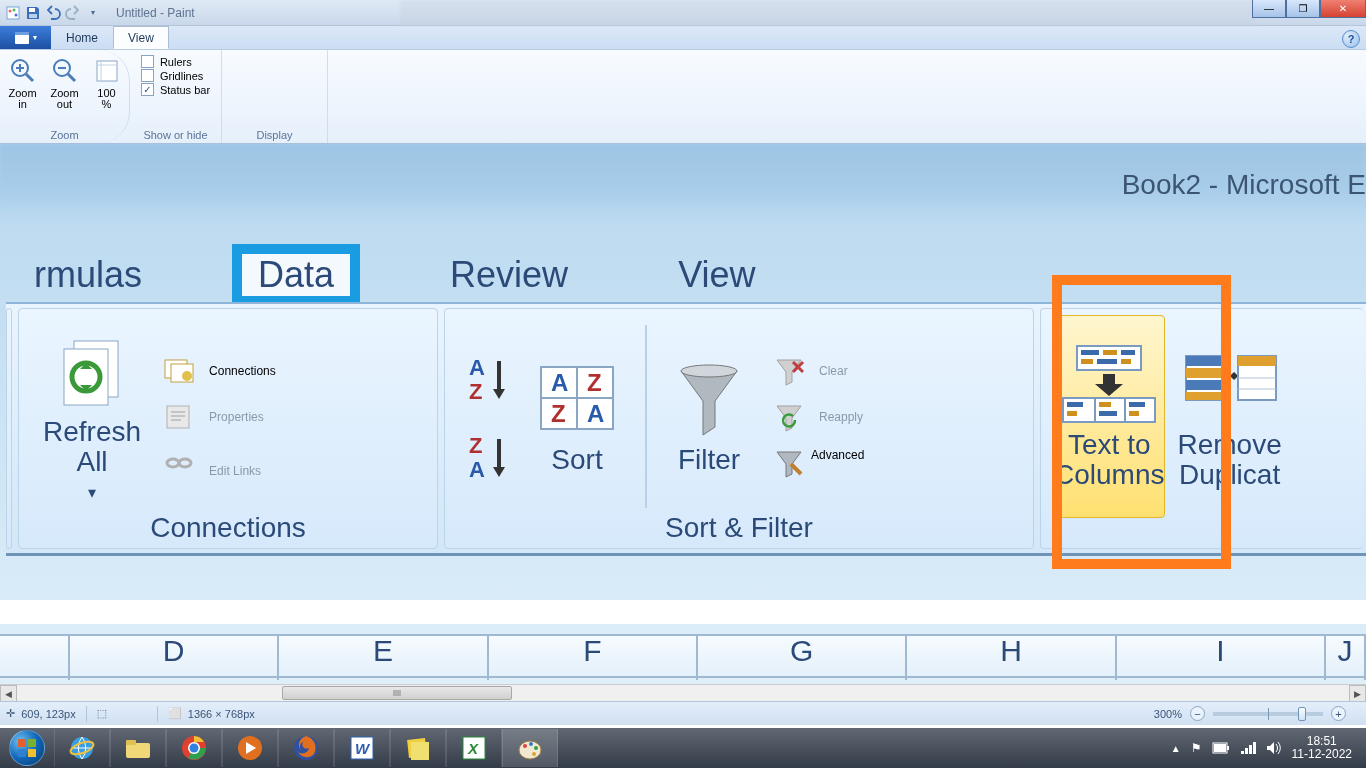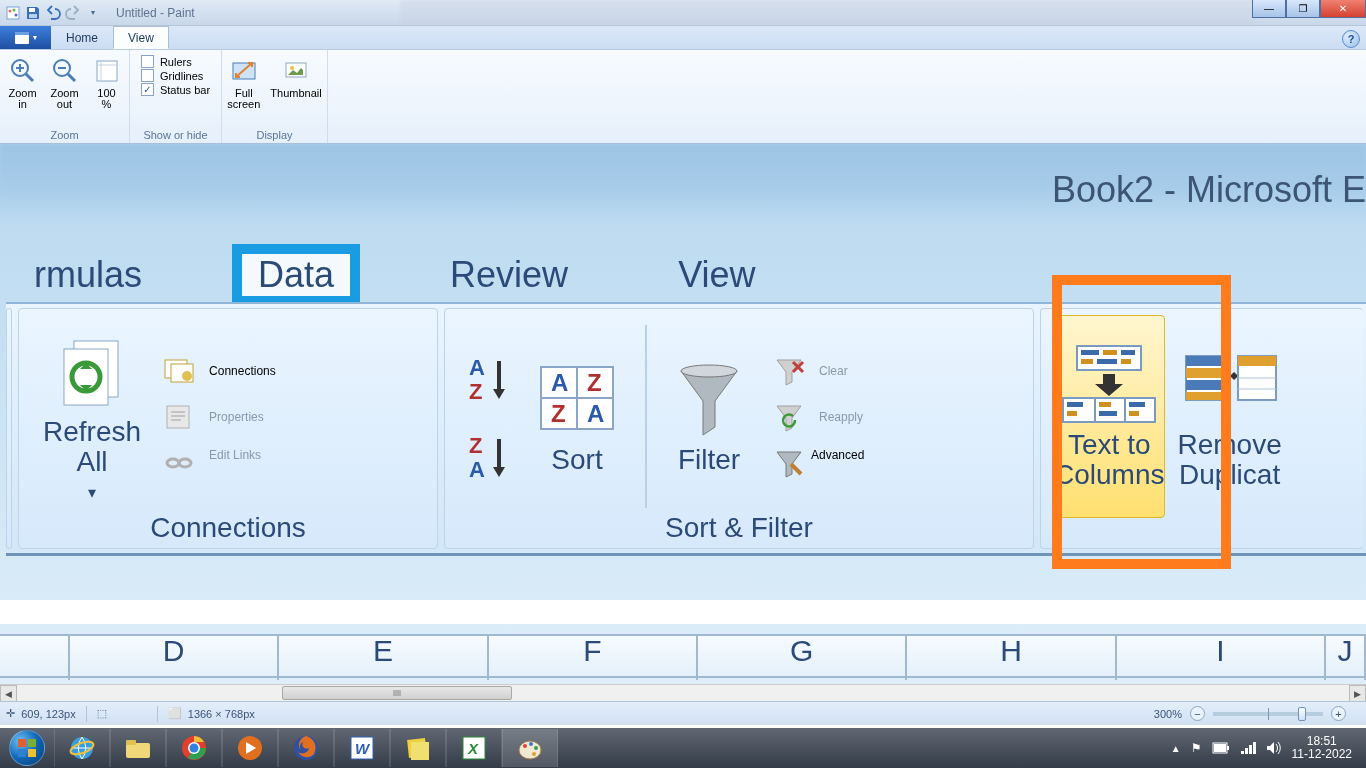"Zoom" div.rgroup { border-radius: none -> 31px }
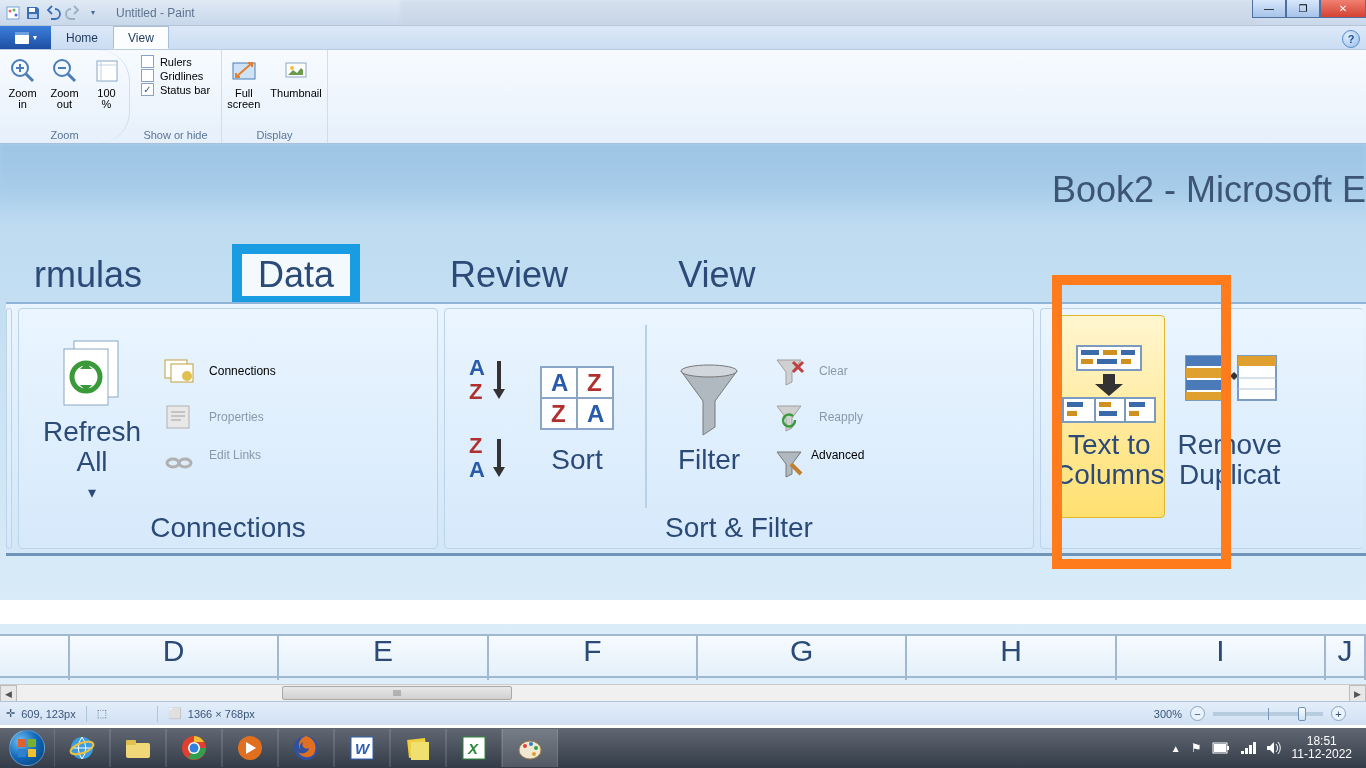"Full" div.rgroup-row { html: <div> <div> <span> <svg> <rect></rect> <path></path> <path></path> </svg> </span> <span>Full screen</span> </div> <div> <span> <svg> <rect></rect> <circle></circle> <path></path> </svg> </span> <span>Thumbnail</span> </div> </div> -> none }
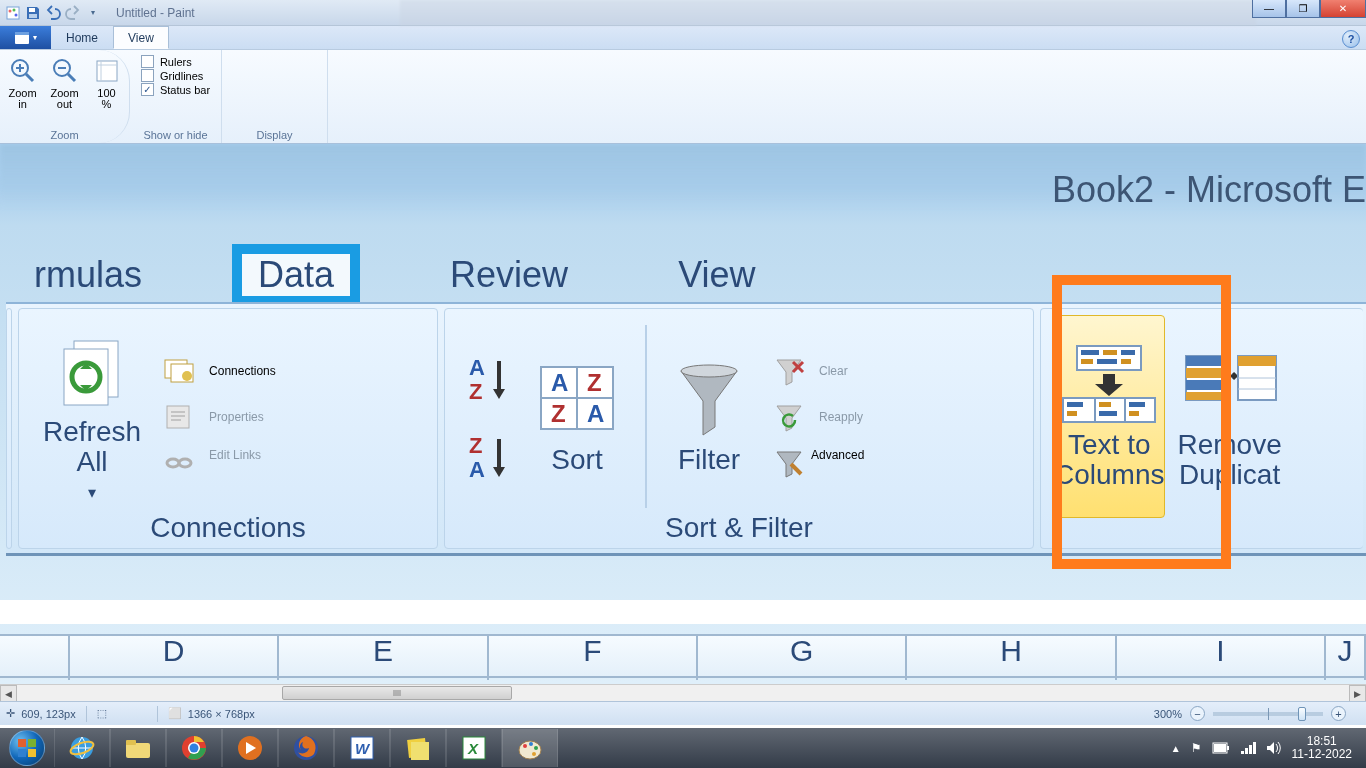"Book2 - Microsoft E" .excel-title { font-size: 36px -> 28px }
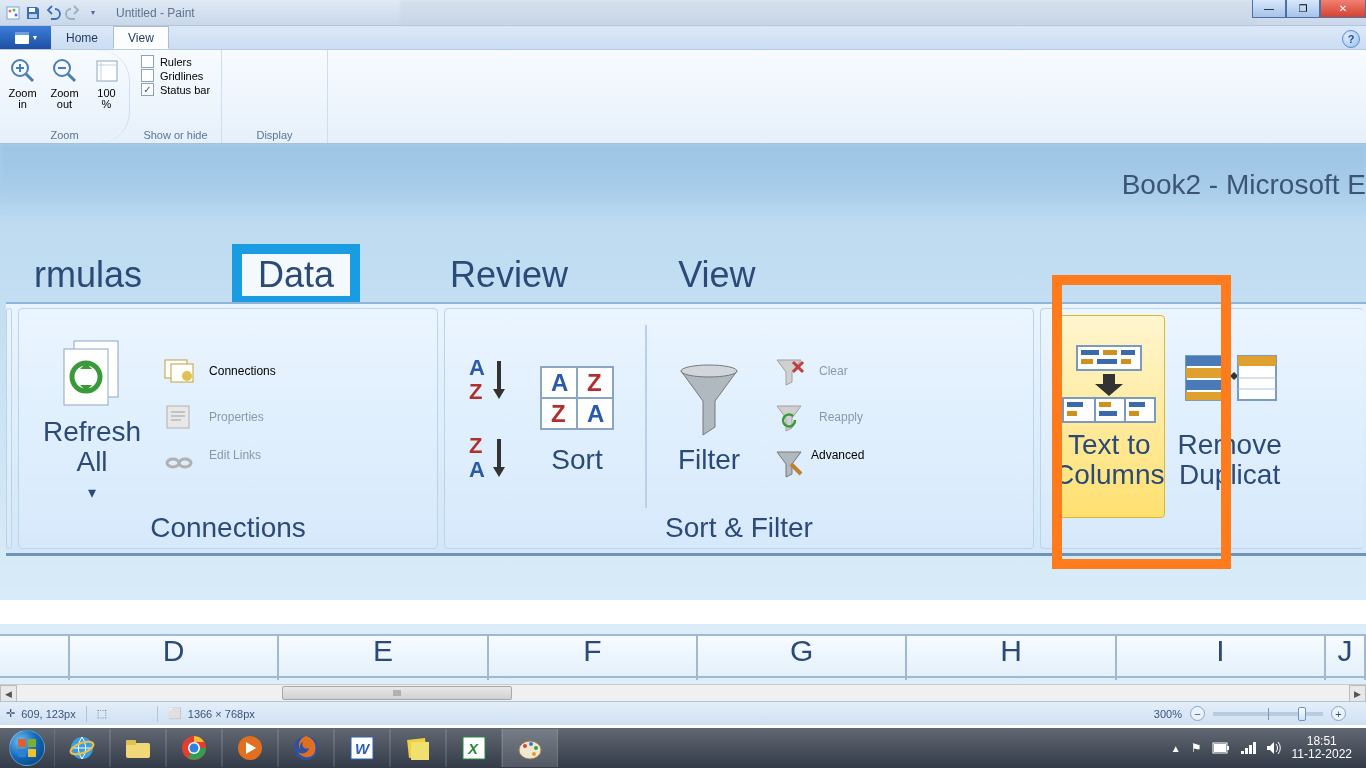"Edit Links" div { align-items: flex-start -> flex-end }
